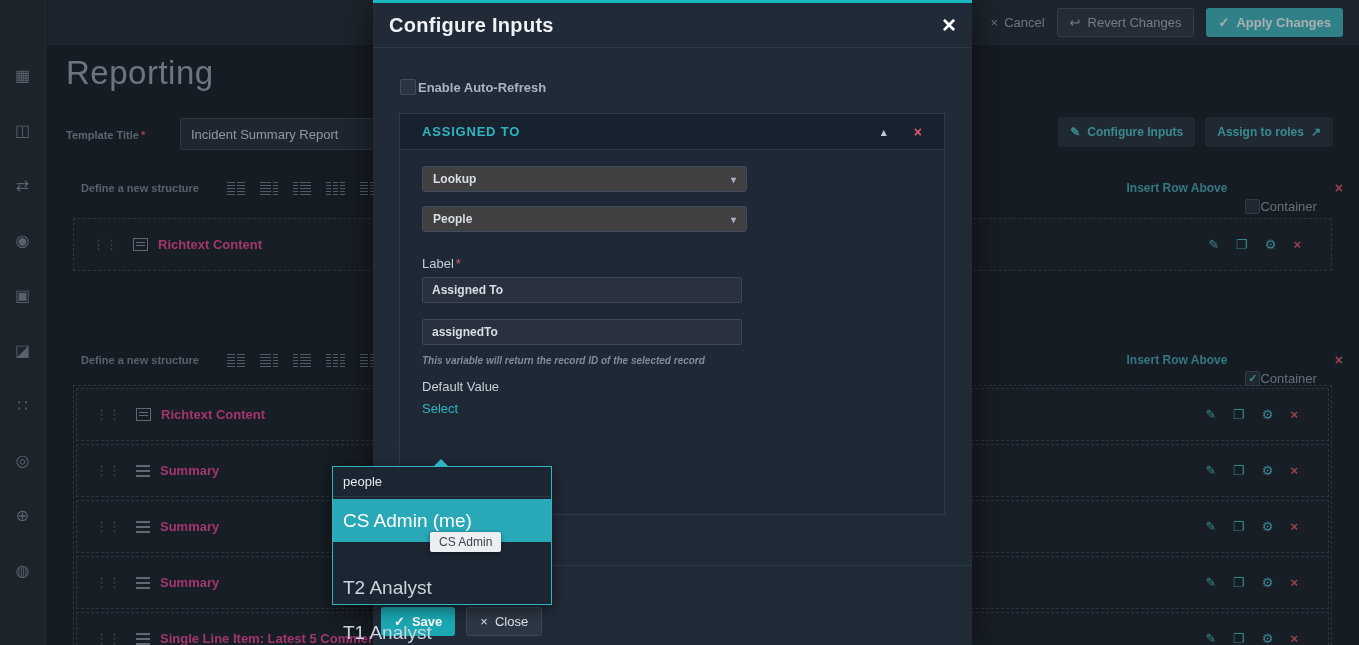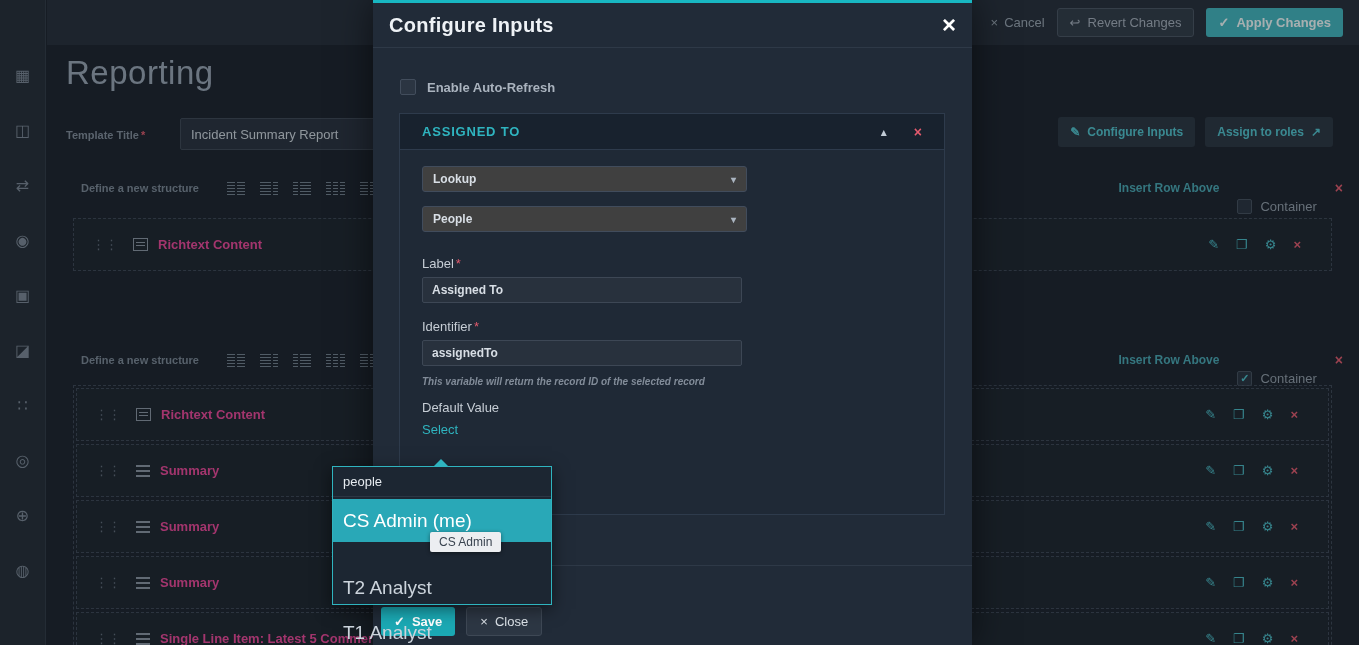"Enable Auto-Refresh" .auto-refresh { gap: 11px -> 2px }
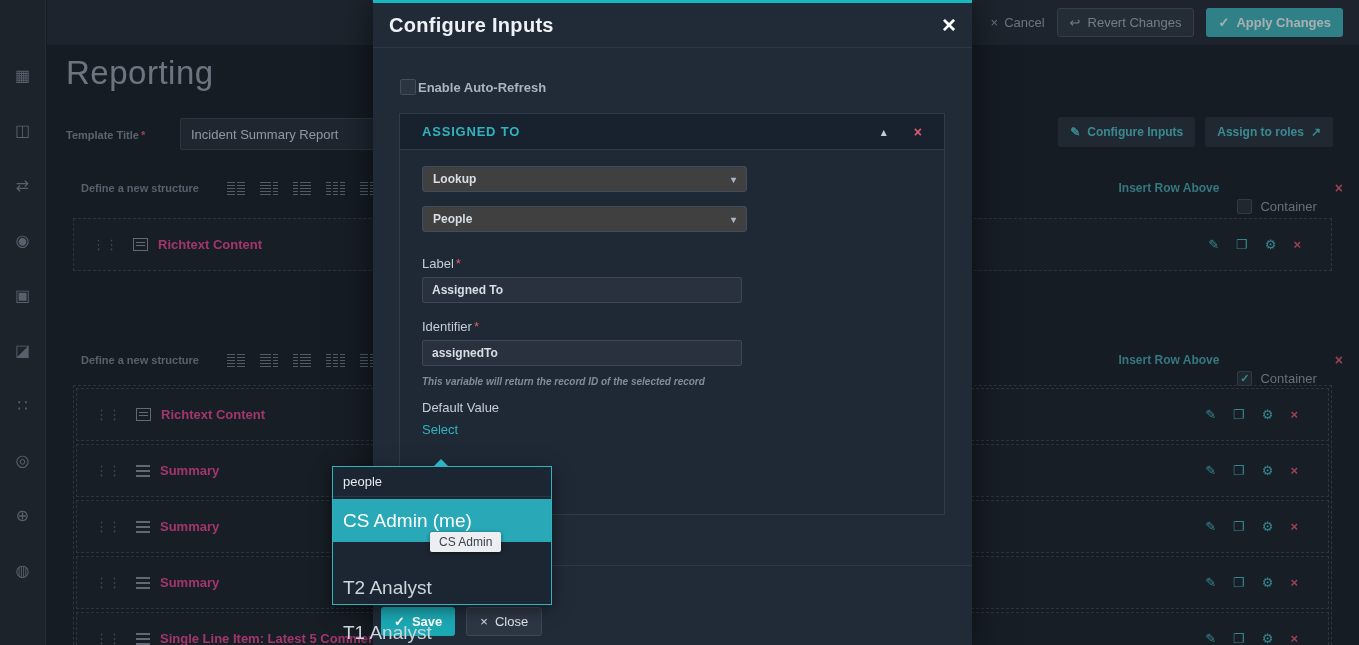"Container" .chk-row { gap: 8px -> 0 }
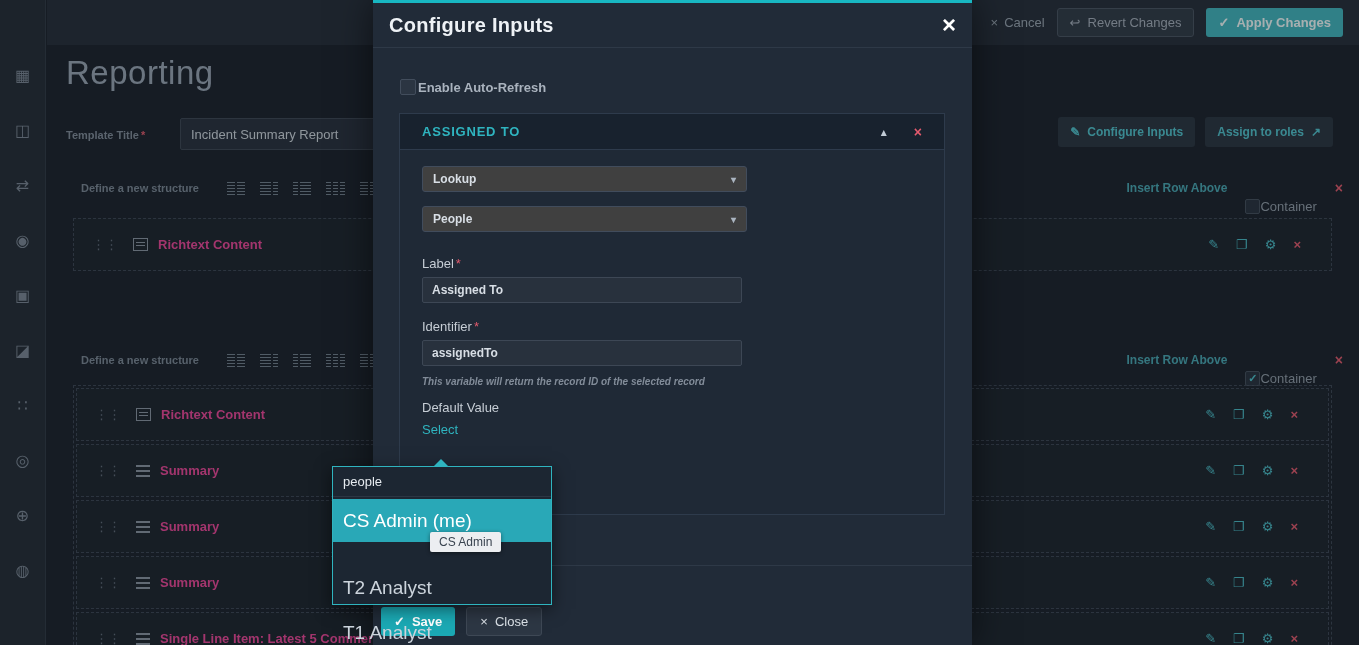"Identifier *" div.f-label { html: <div> <span>Identifier</span><span>*</span> </div> -> none }
